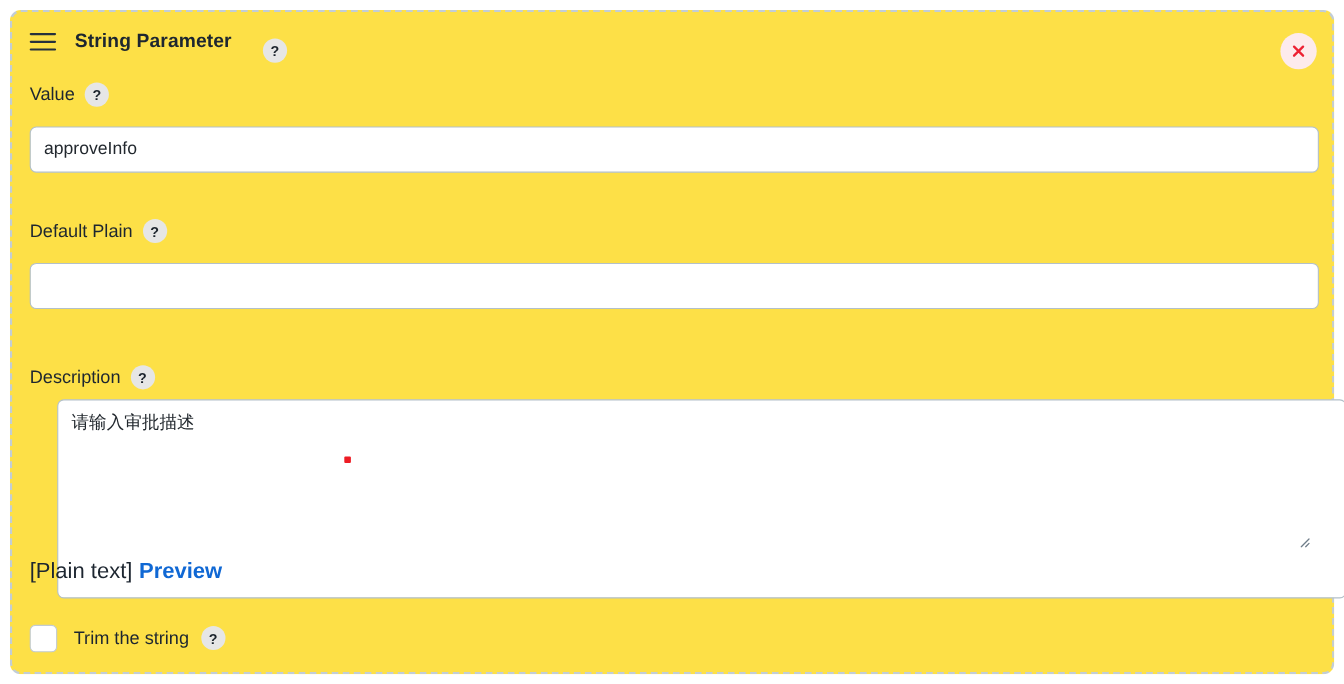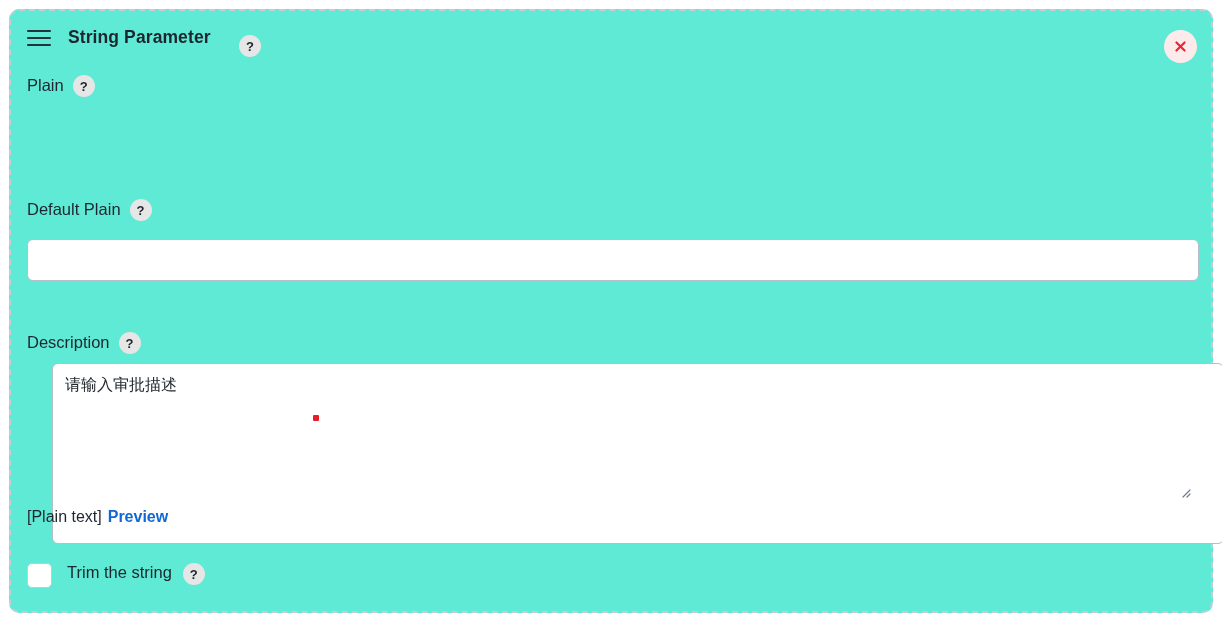"String Parameter" #panel { background: #5eead4 -> #fde047 }
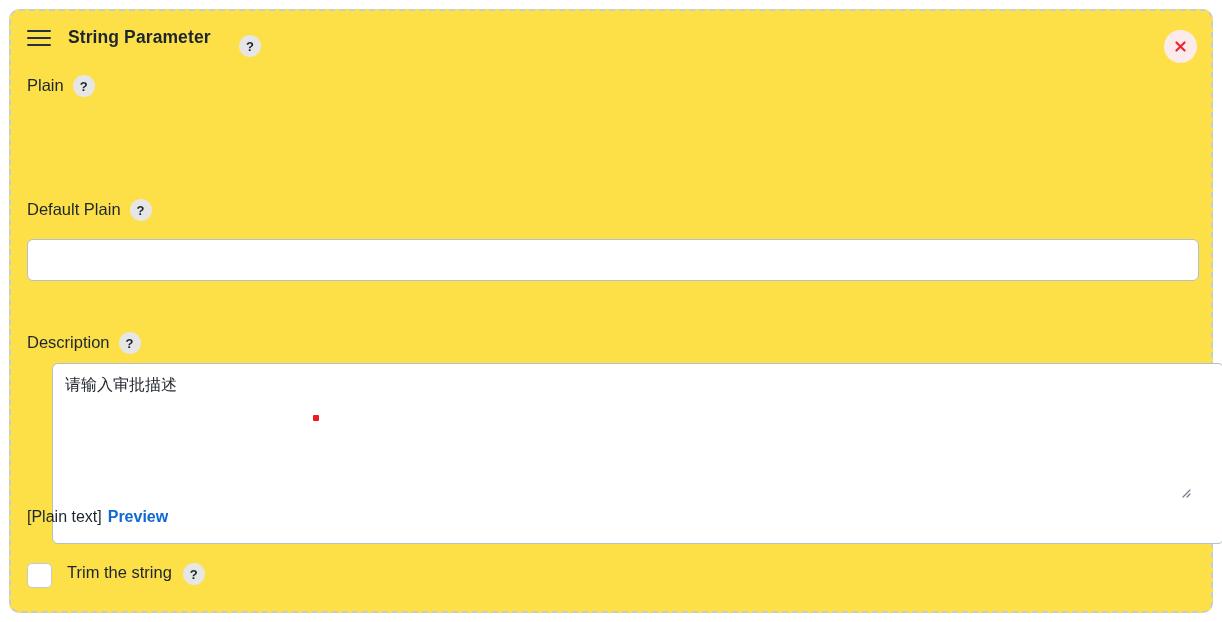"Plain" span { text: Plain -> Value }
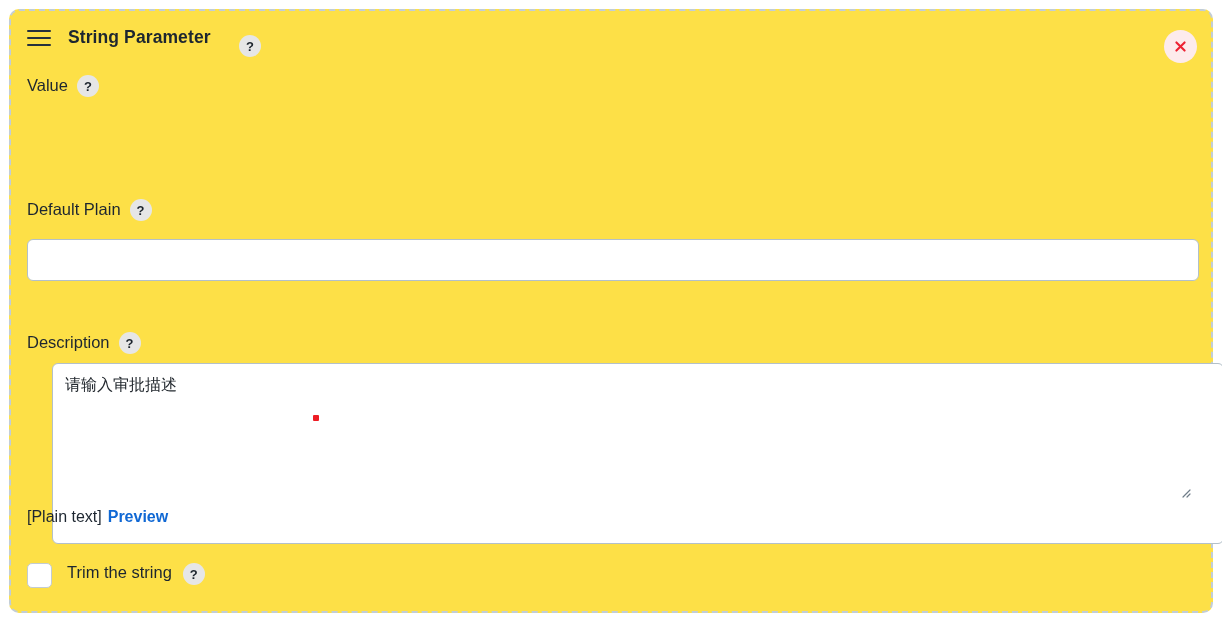"approveInfo" input.text-input { html: none -> <input> }
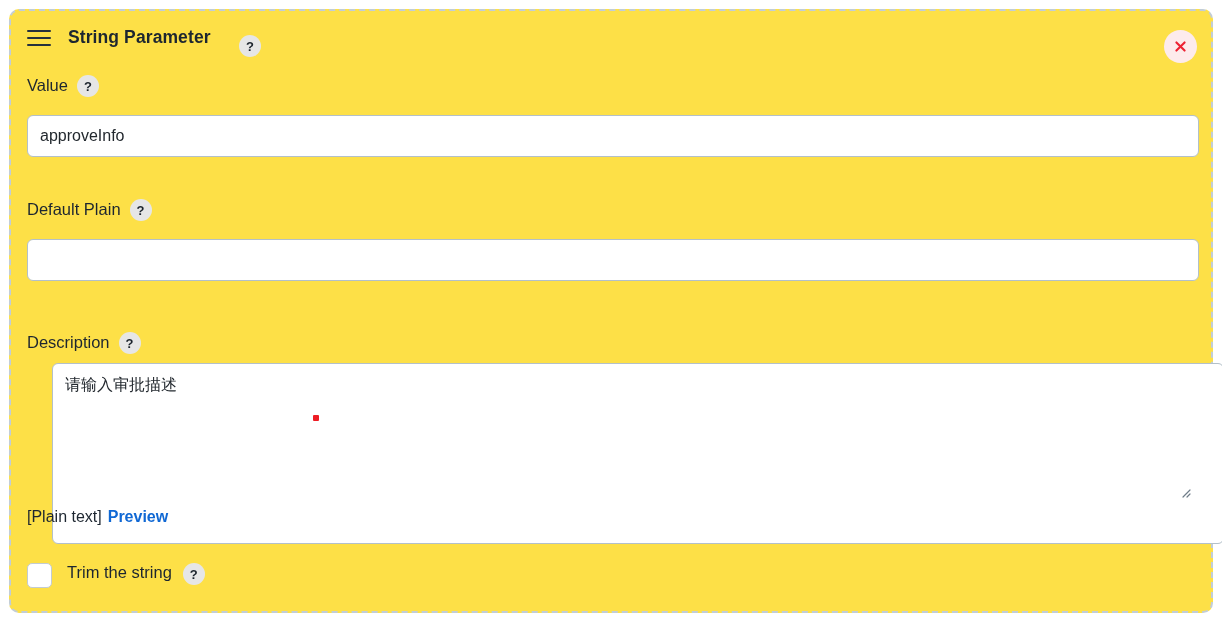"[Plain text] Preview" #format-row { font-size: 16px -> 20px }
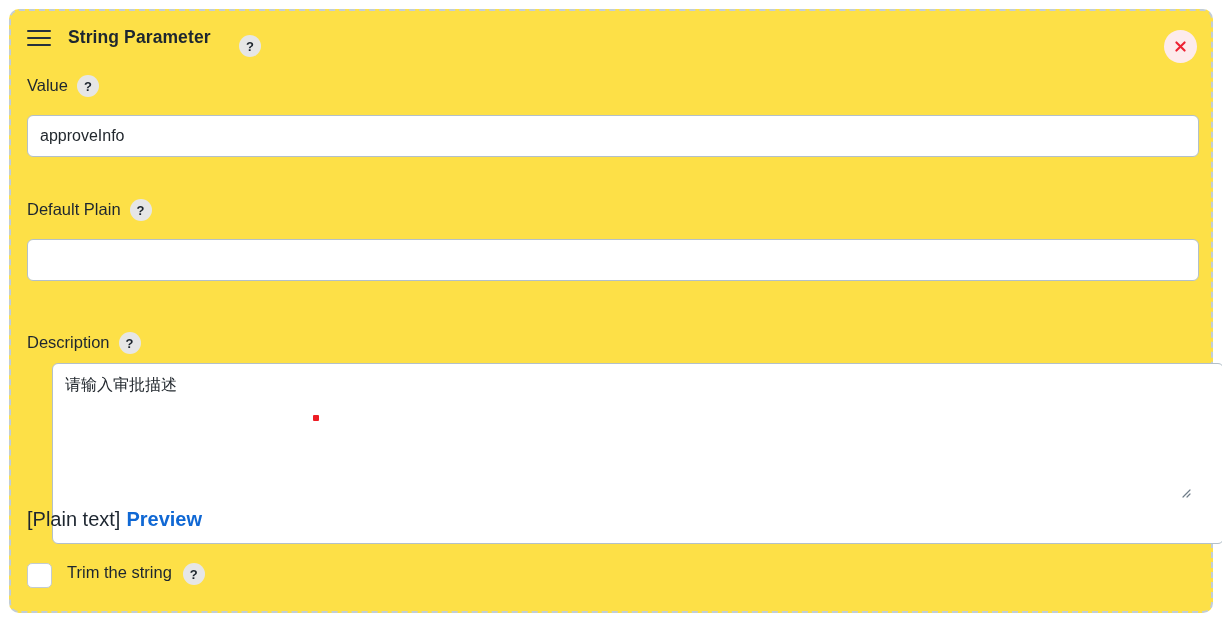"Trim the string" #trim-row { align-items: none -> center }
